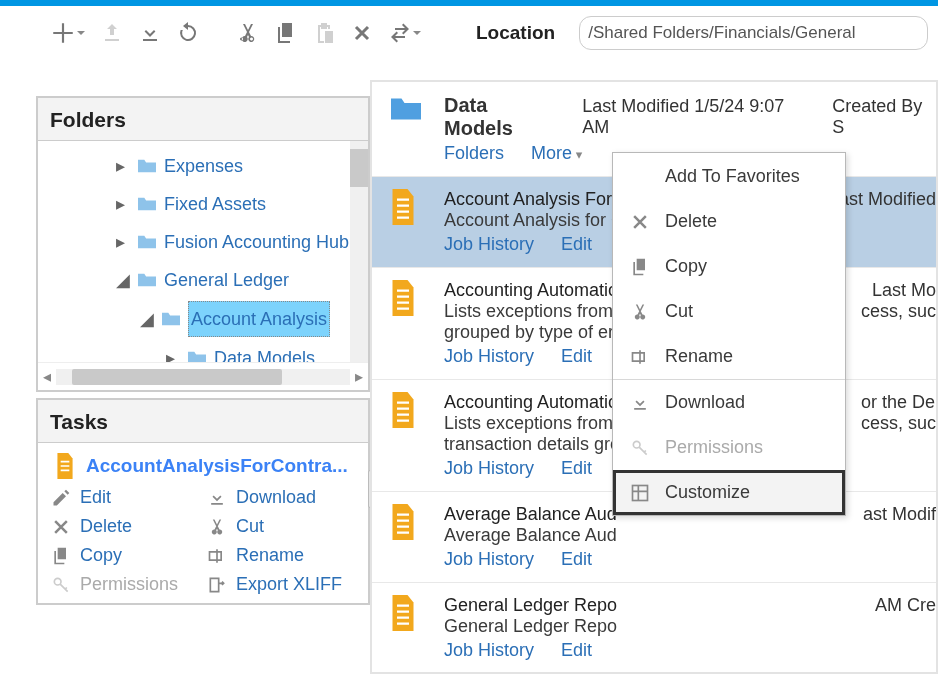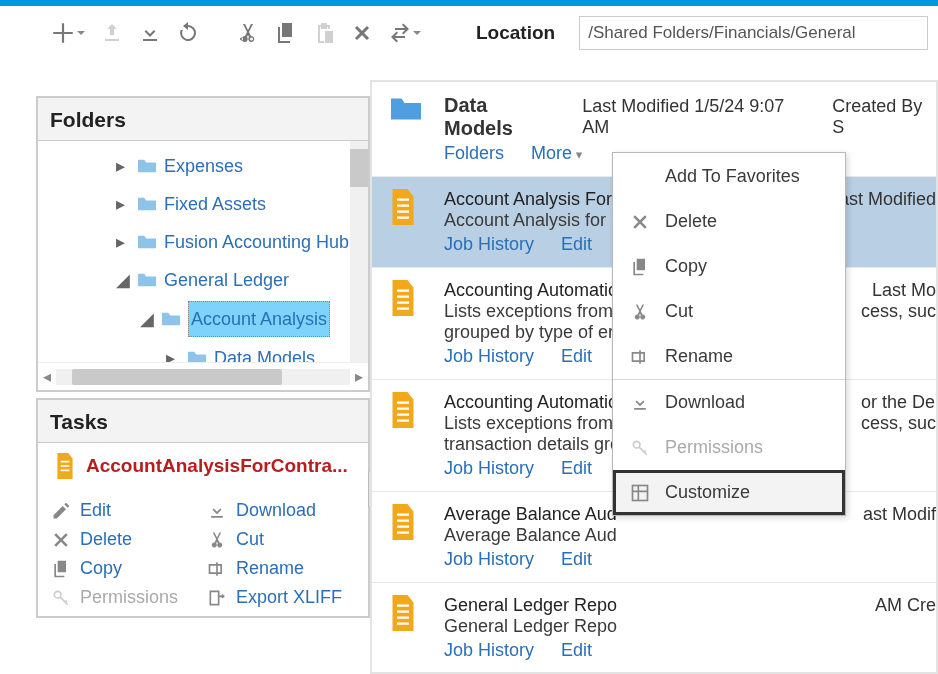"/Shared Folders/Financials/General" .loc-input { border-radius: 0 -> 12px }
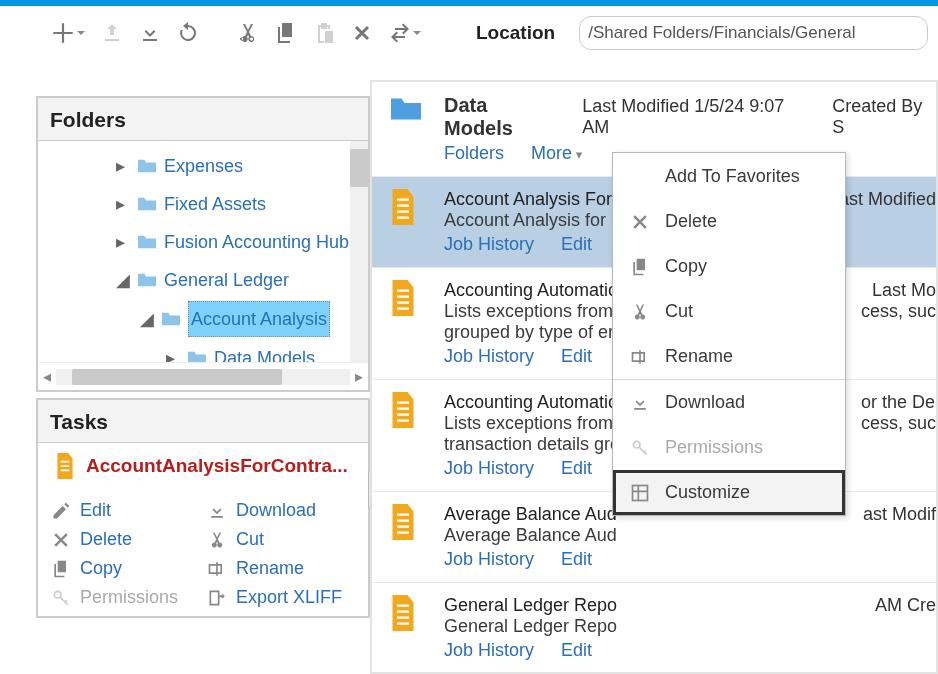"AccountAnalysisForContra..." .task-file { color: #b91c1c -> #3b82f6; margin-bottom: 21px -> 8px }
